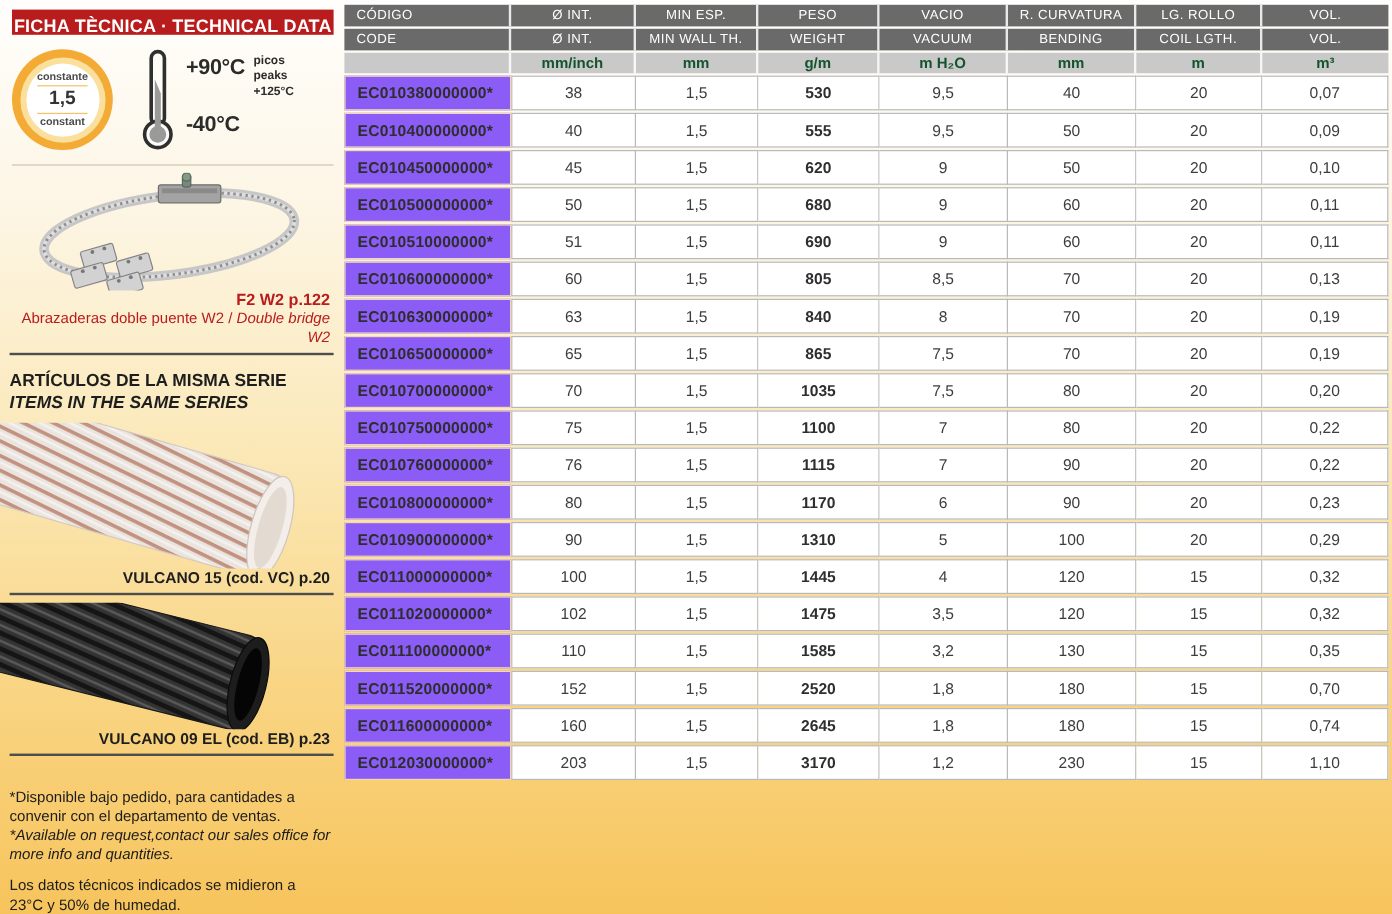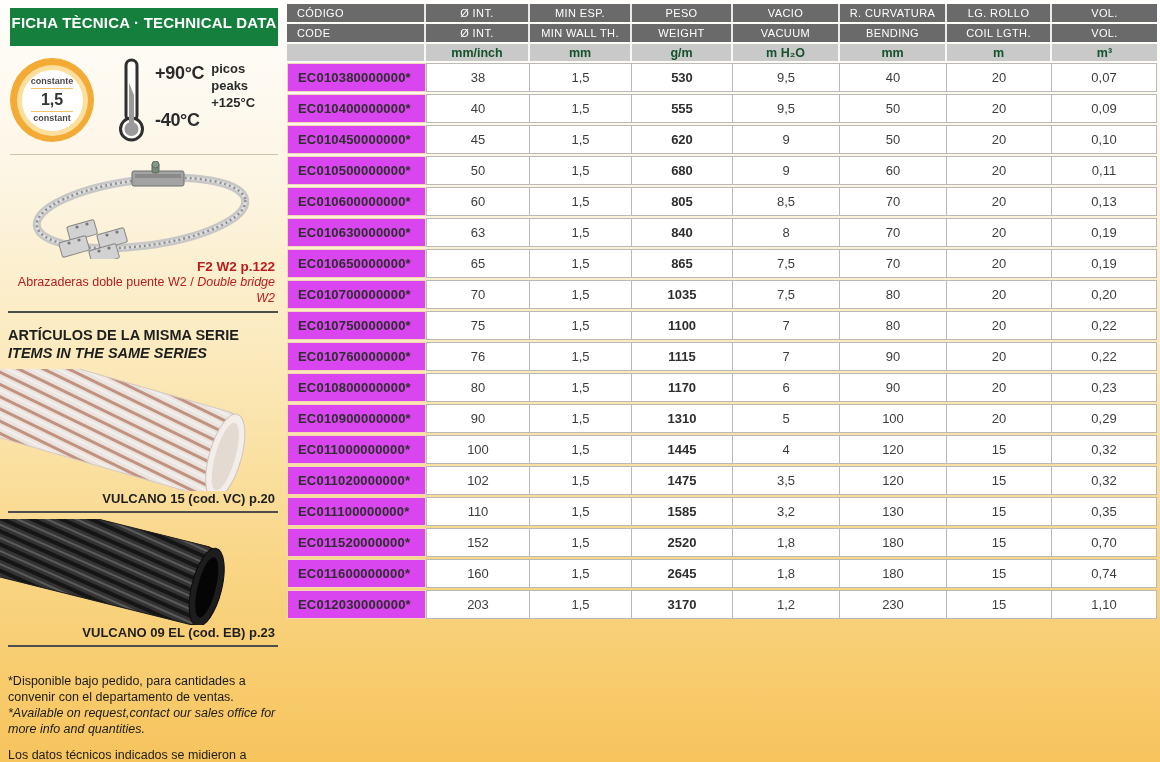"FICHA TÈCNICA · TECHNICAL DATA" .title-bar { background: #15803d -> #b91c1c; height: 38px -> 21px }
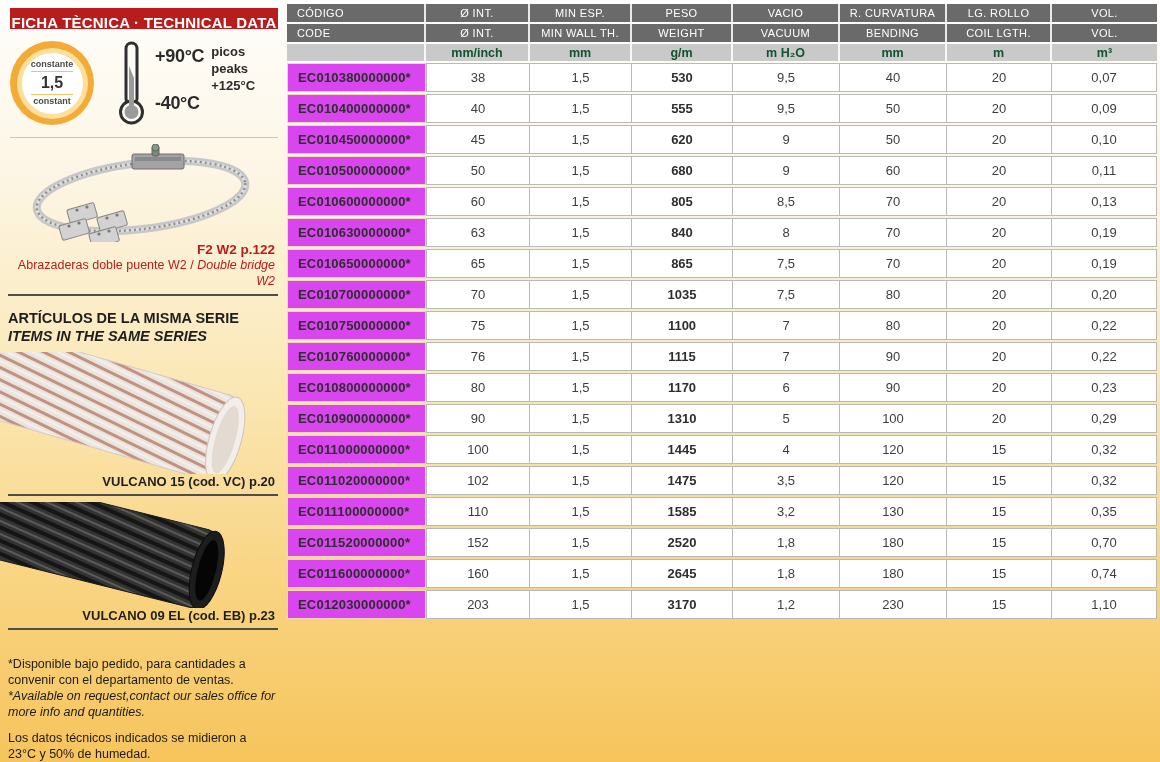"picos" .peaks { font-size: 13px -> 10px }
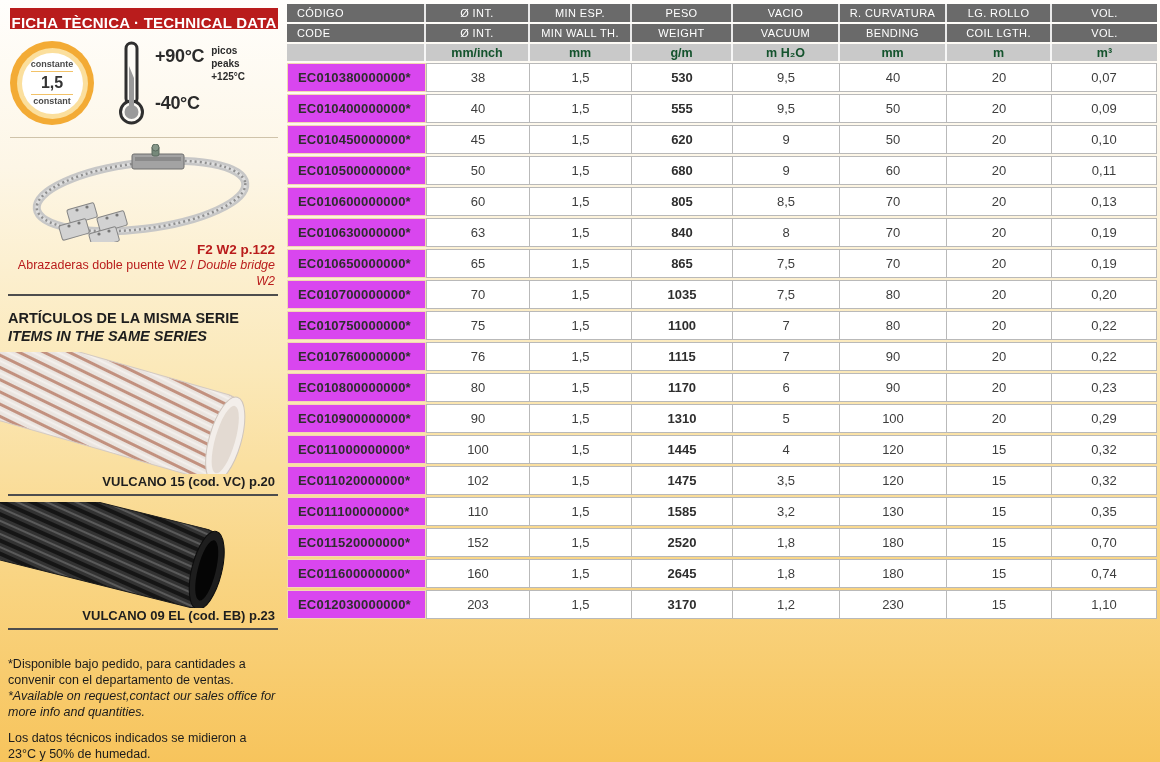"EC010380000000*" .data-table tbody td.code { background: #d946ef -> #8b5cf6 }
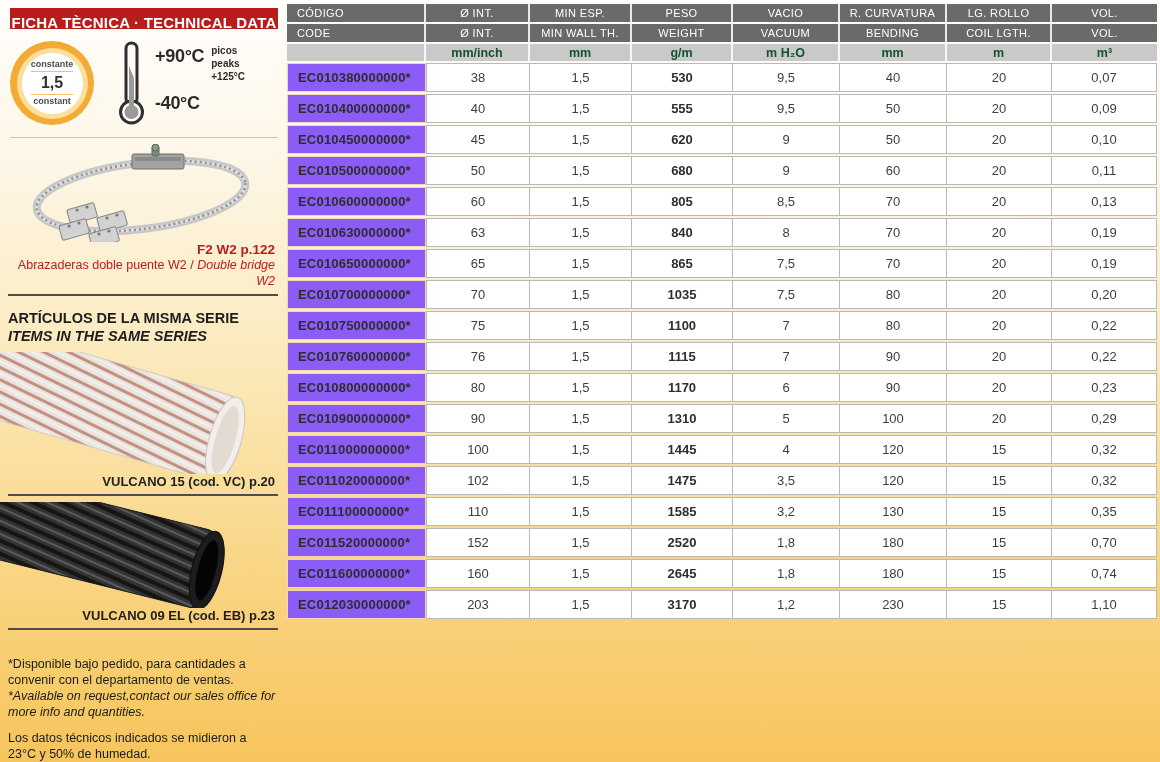"EC010510000000*" tr { html: none -> <tr> <td>EC010510000000*</td> <td>51</td> <td>1,5</td> <td>690</td> <td>9</td> <td>60</td> <td>20</td> <td>0,11</td> </tr> }
